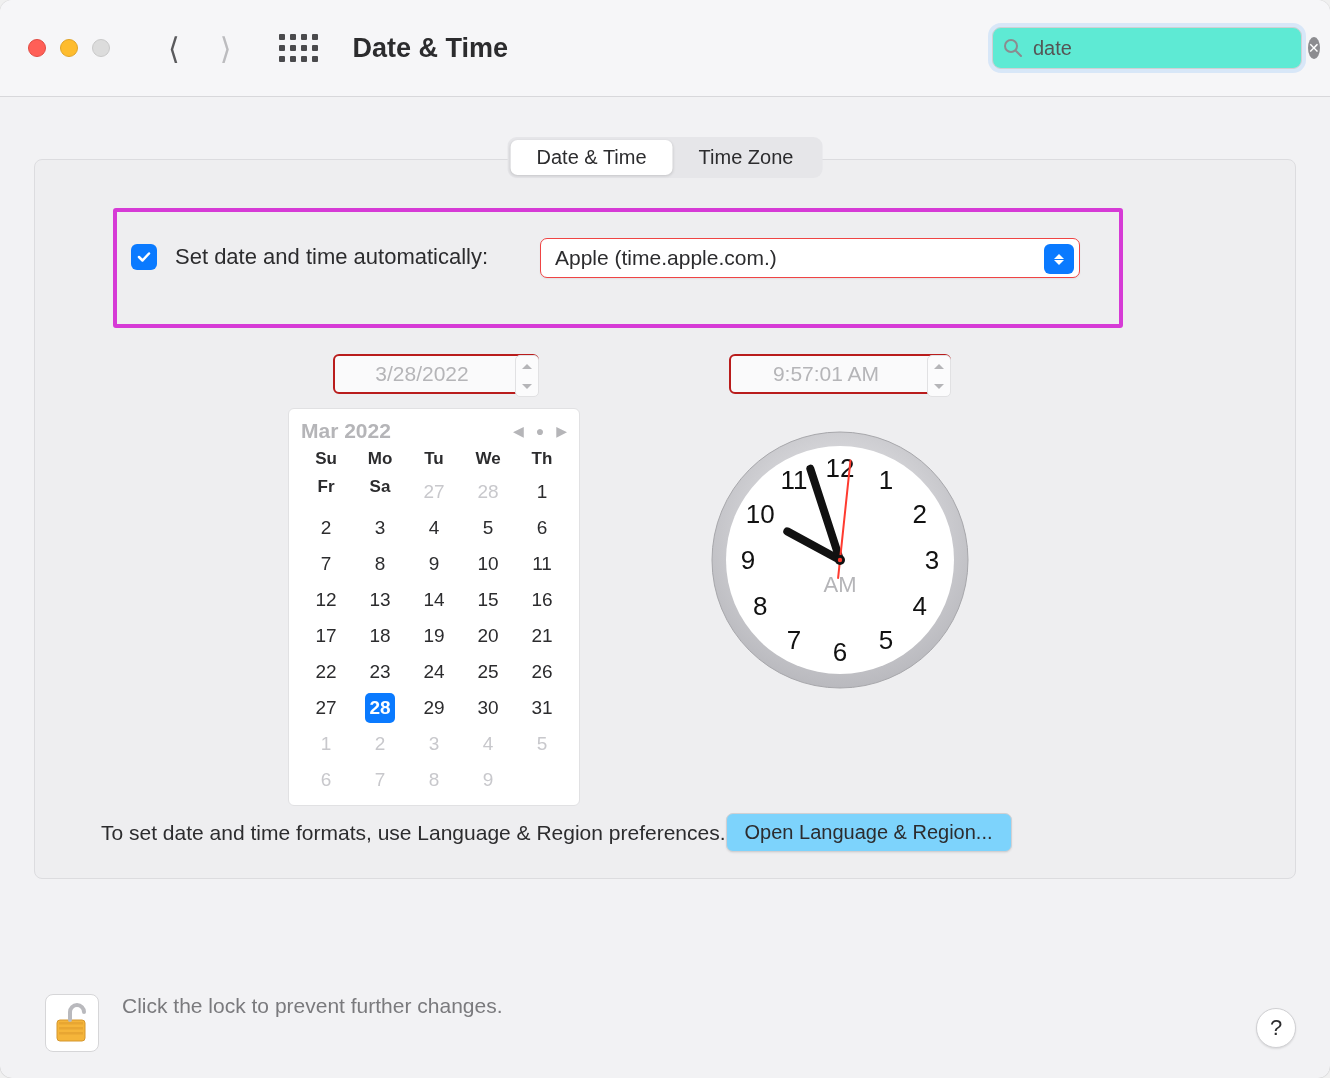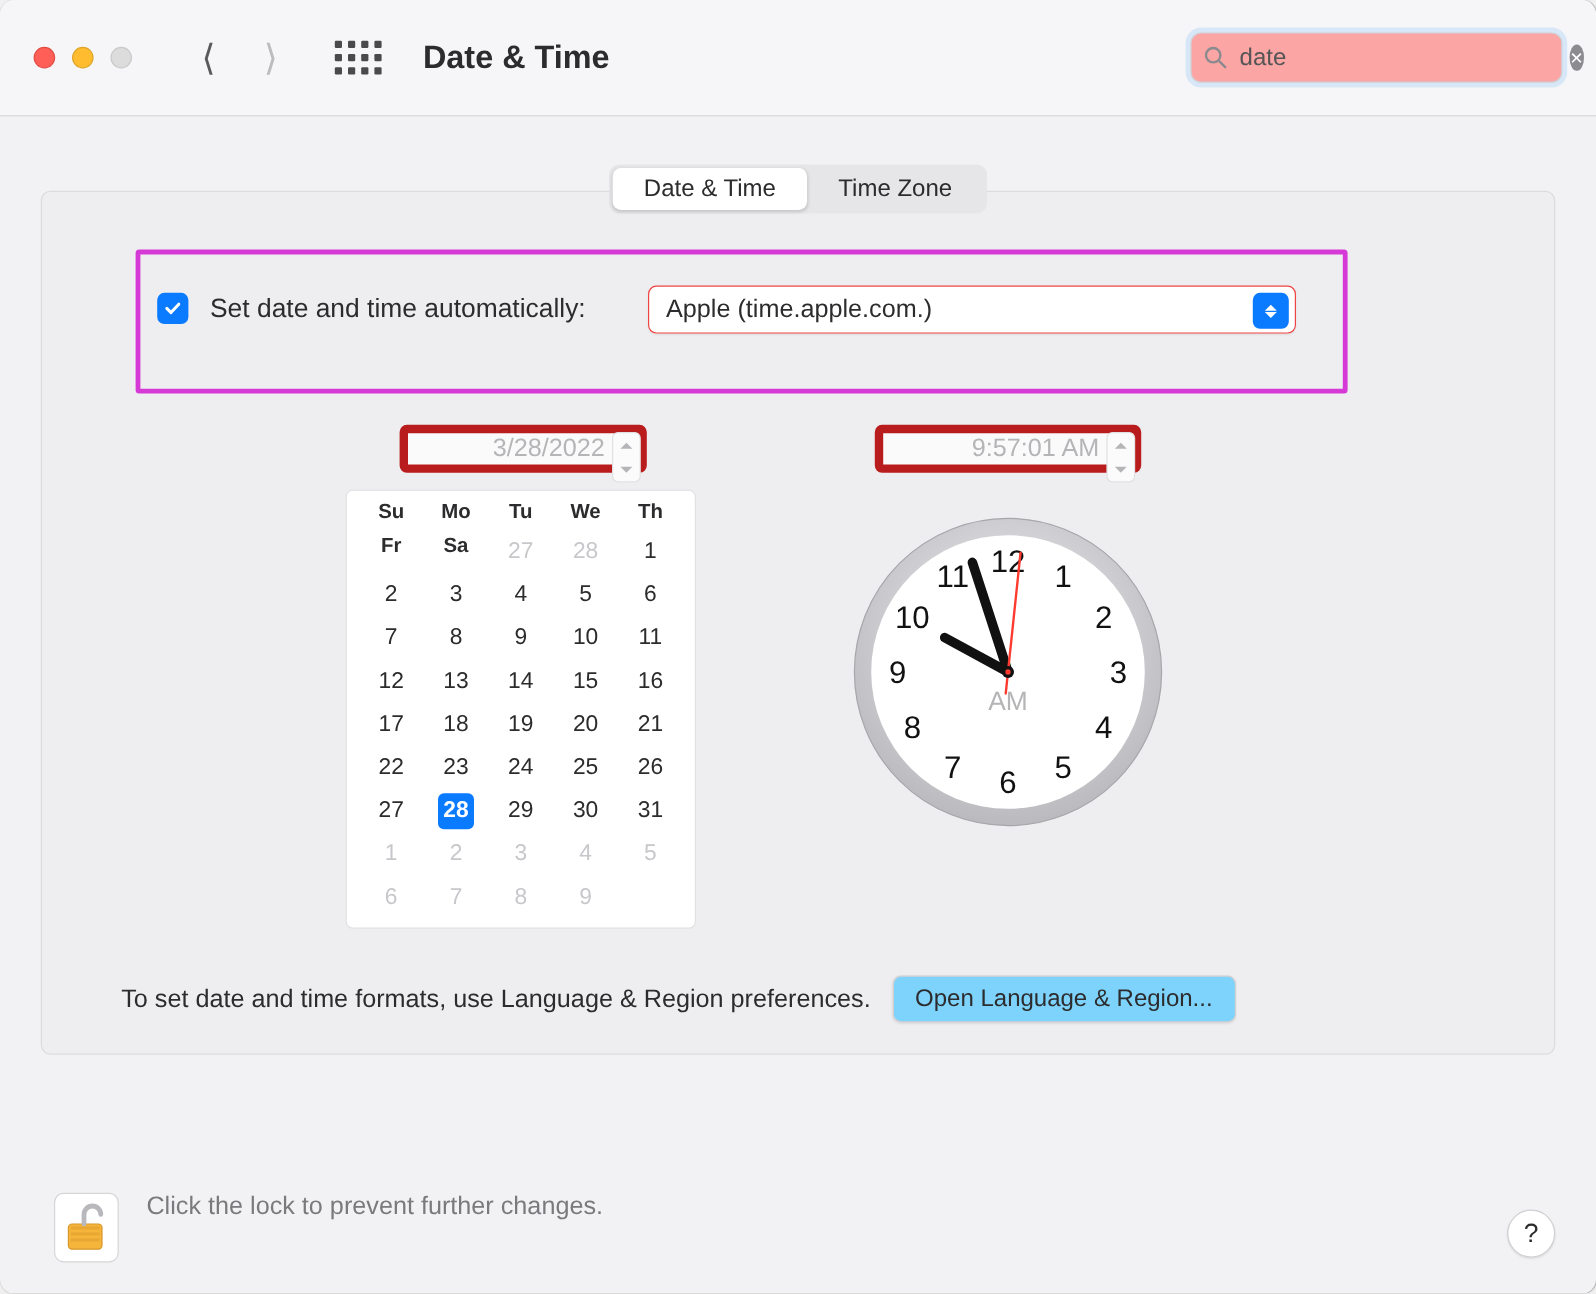"date" .search { background: #fca5a5 -> #5eead4 }
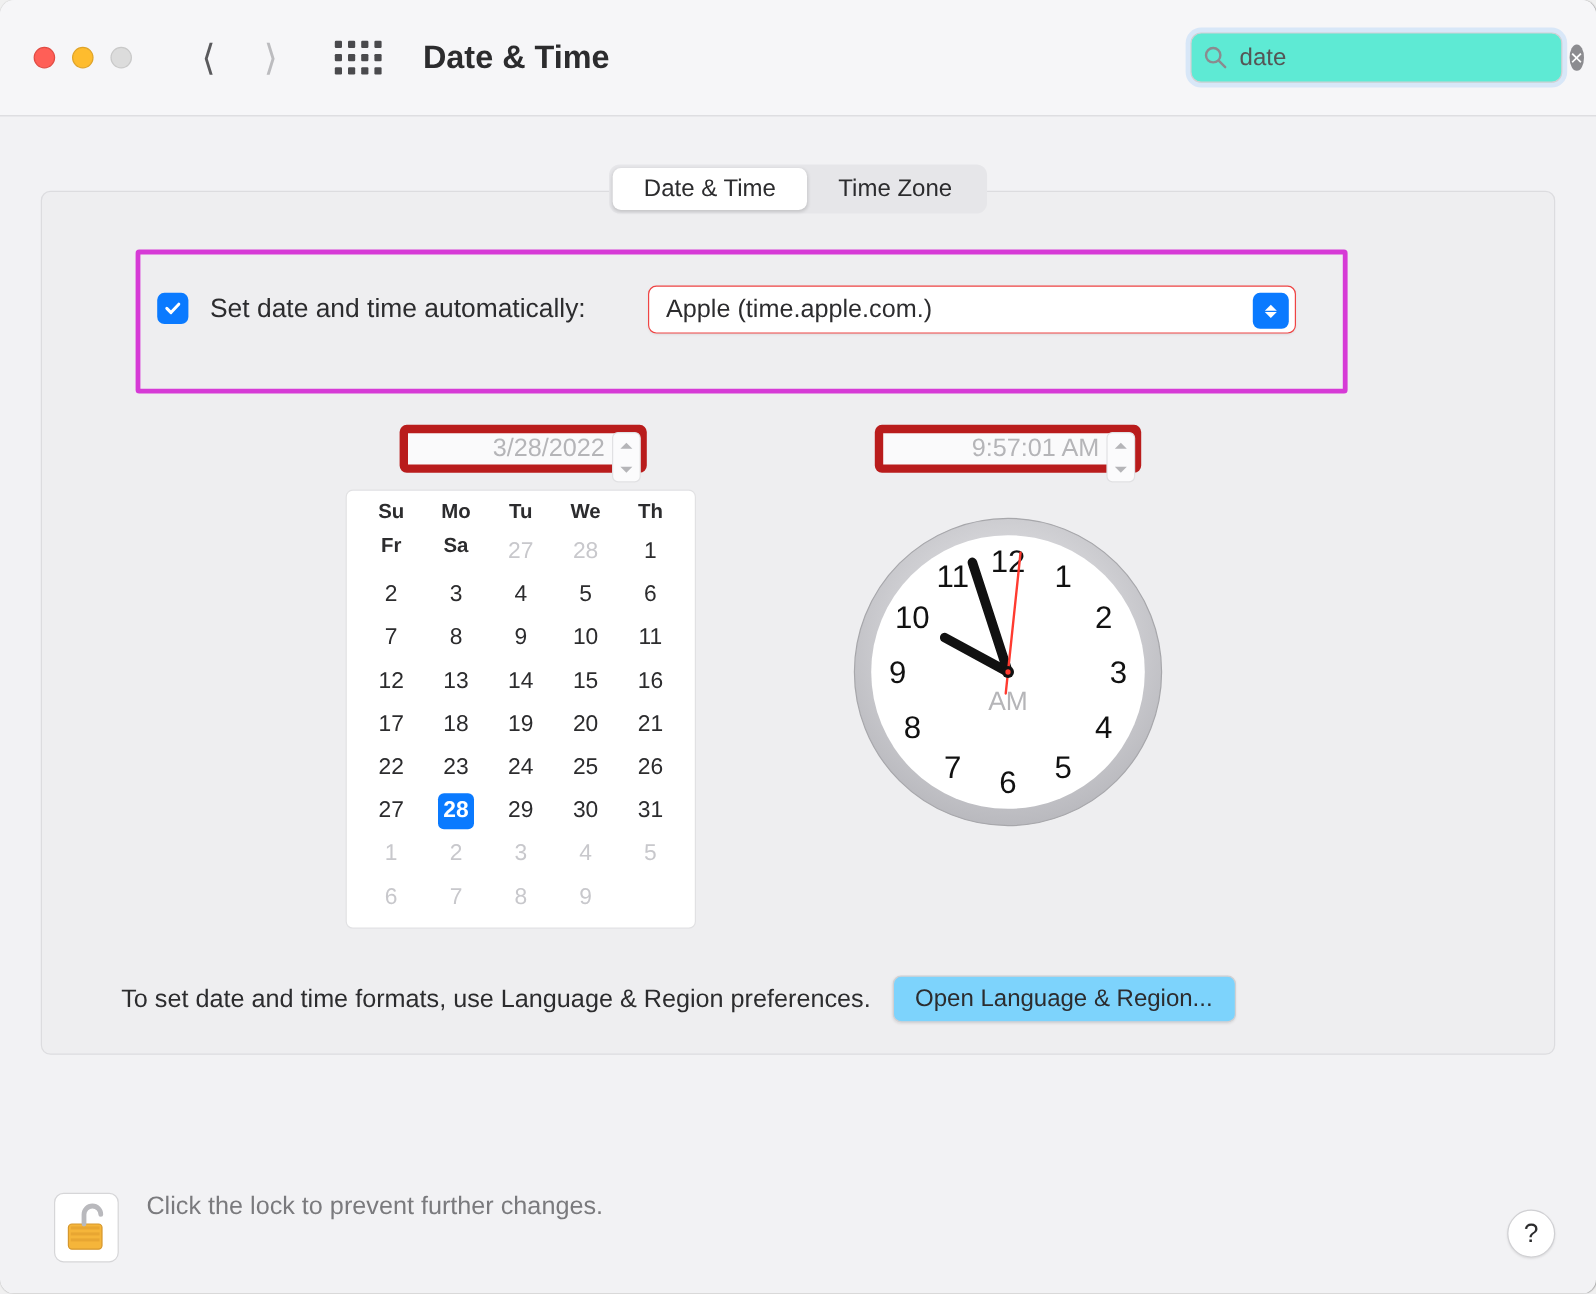"3/28/2022" .stepper-field { border: 7px solid #b91c1c -> 2px solid #b91c1c; justify-content: flex-end -> center }
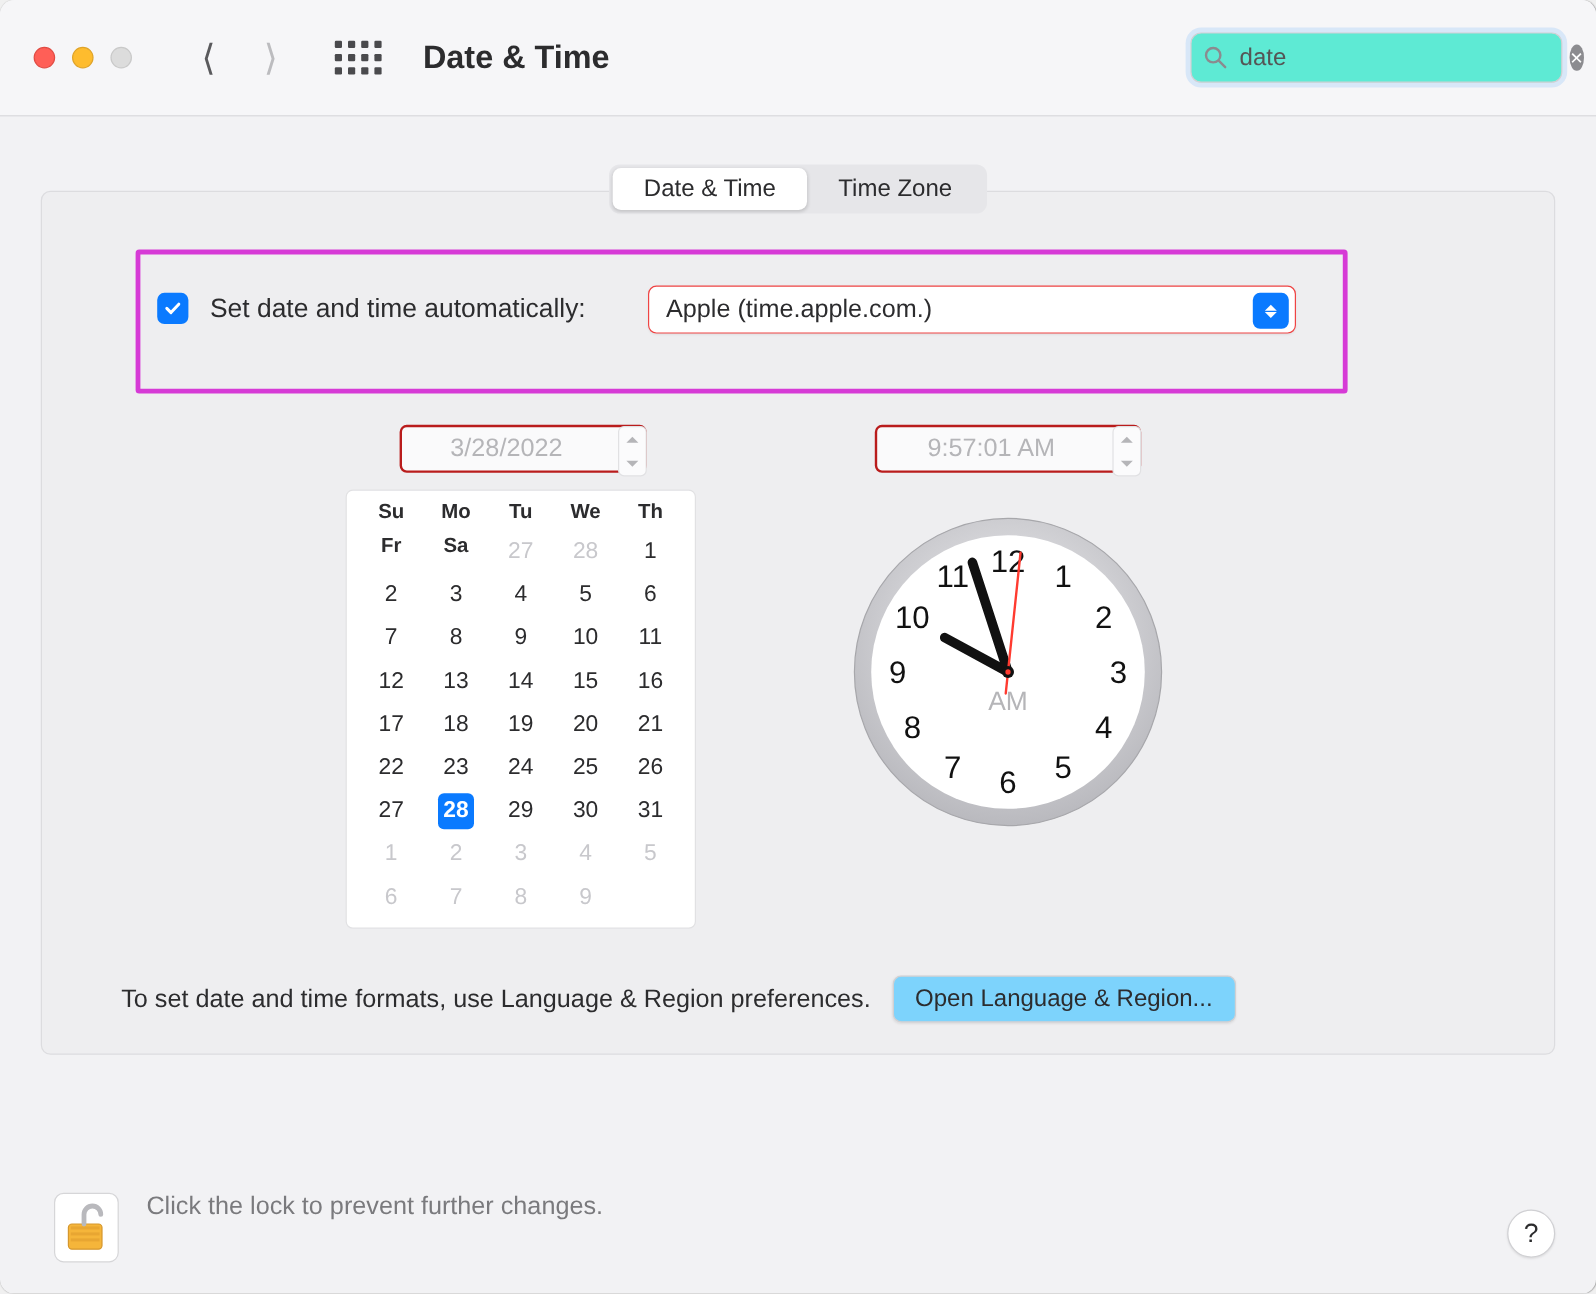"Mar 2022" div.cal-header { html: none -> <div> <span>Mar 2022</span> <div> <span>◀</span> <span>●</span> <span>▶</span> </div> </div> }
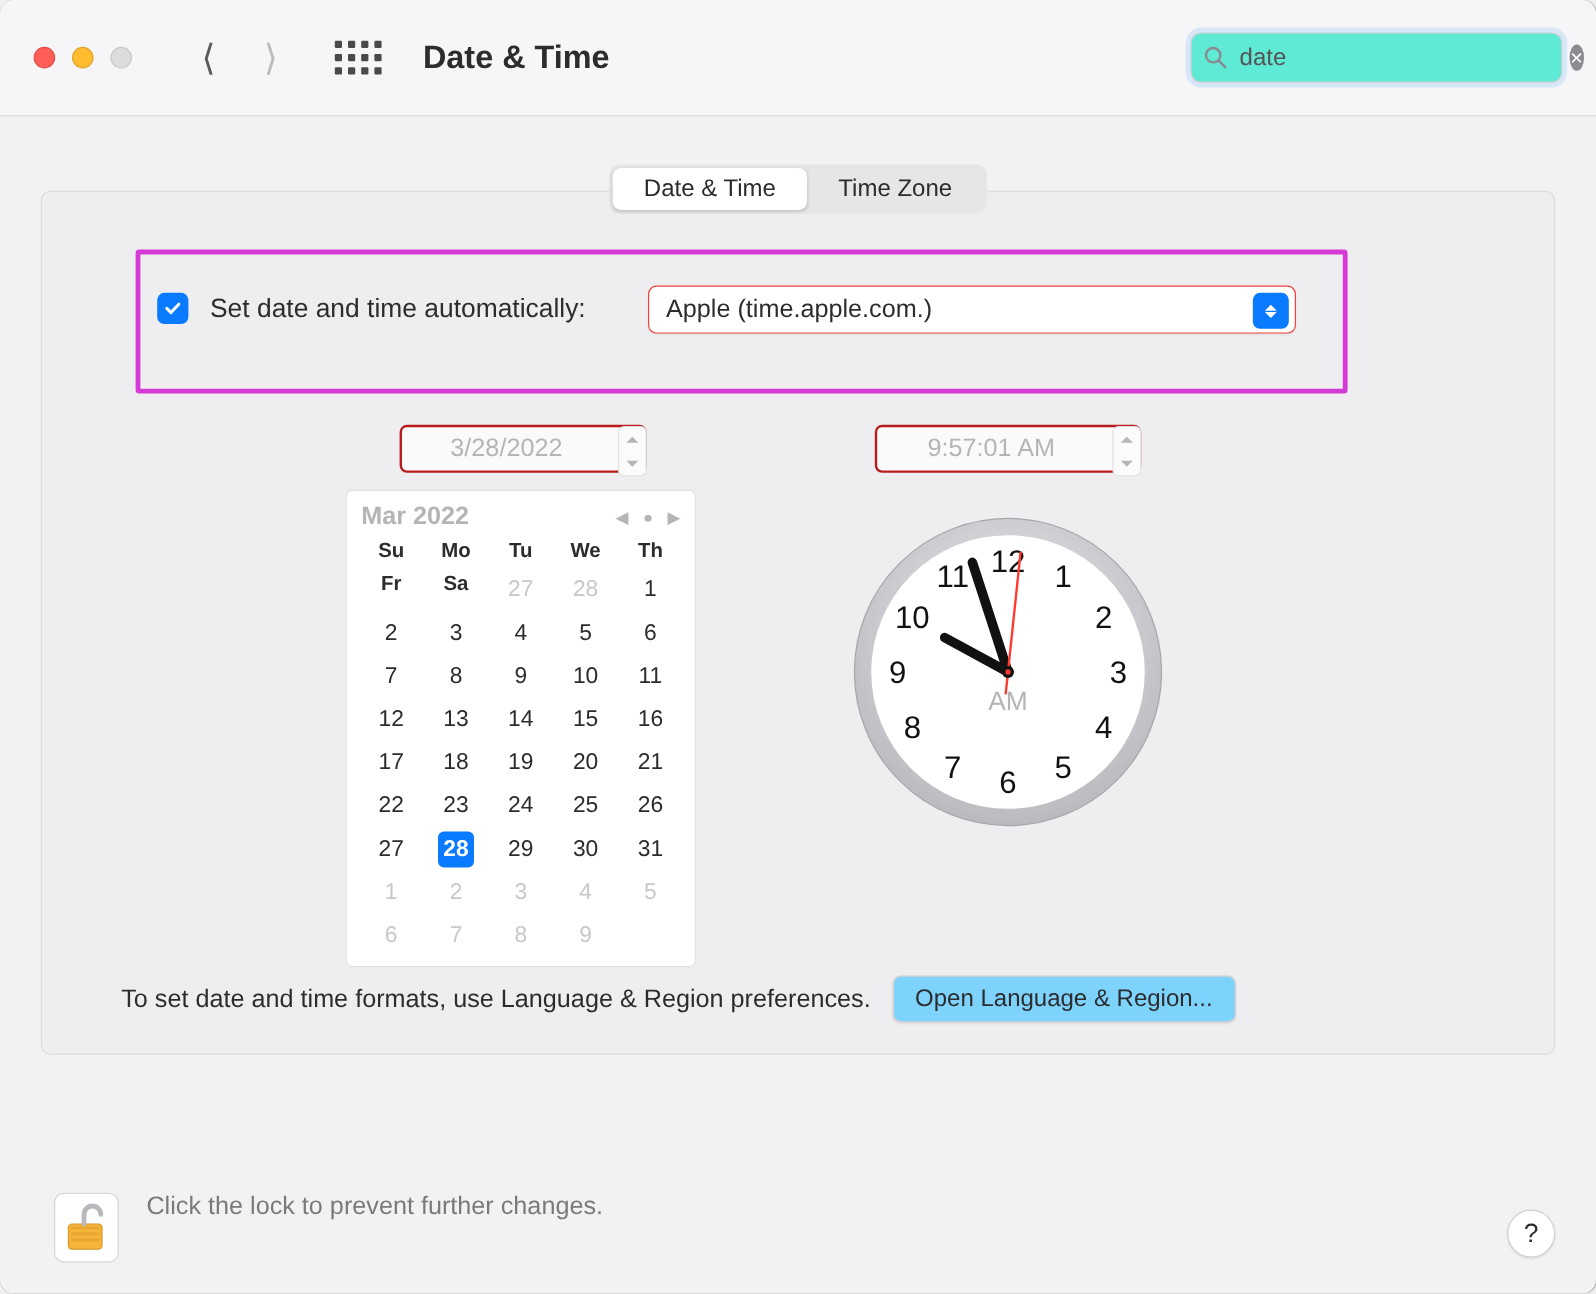"To set date and time" .format-row { gap: 18px -> 0 }
